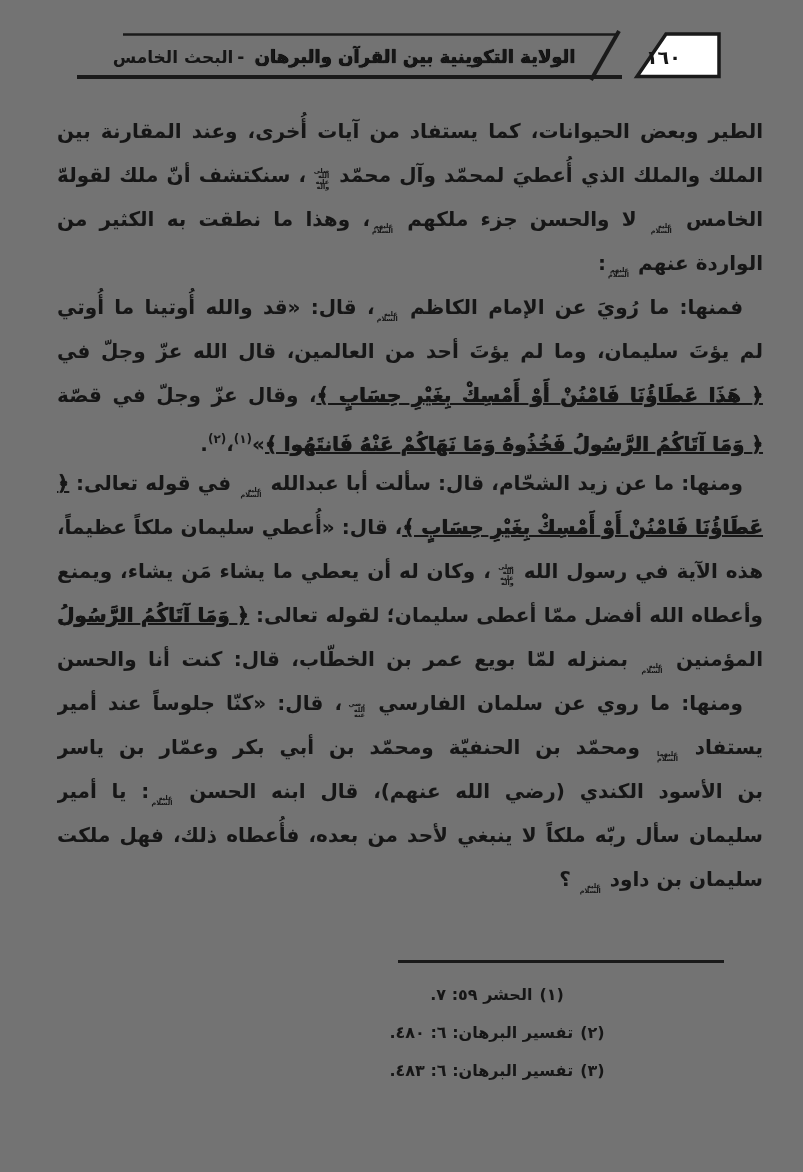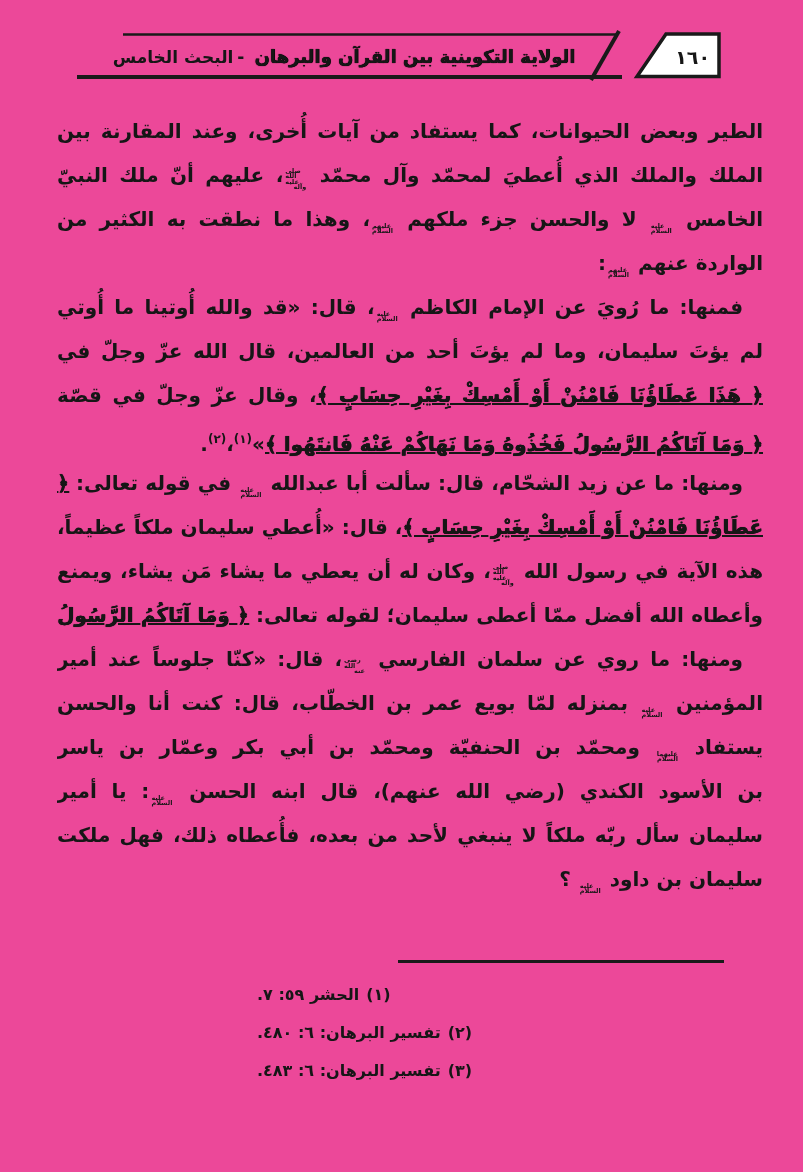"الولاية التكوينية بين القرآن" .page { background: #ec4899 -> #737373 }
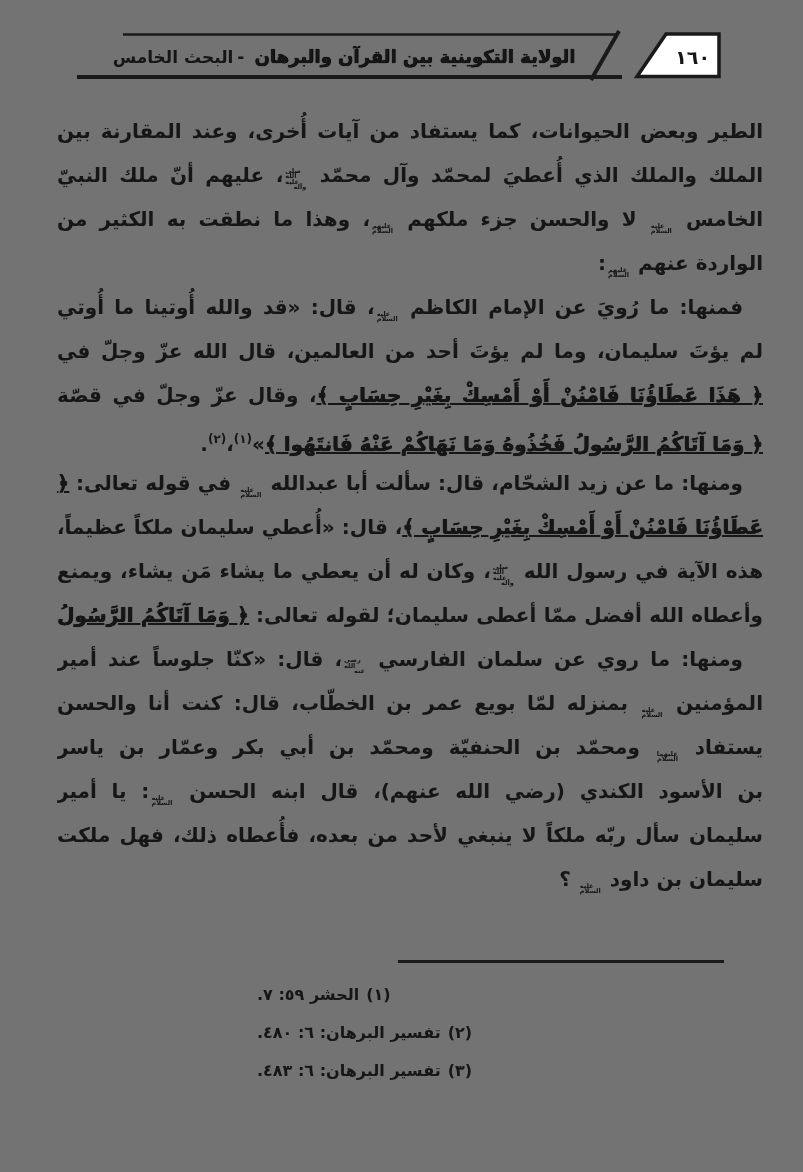"١٦٠" .page-num { text-align: right -> left }
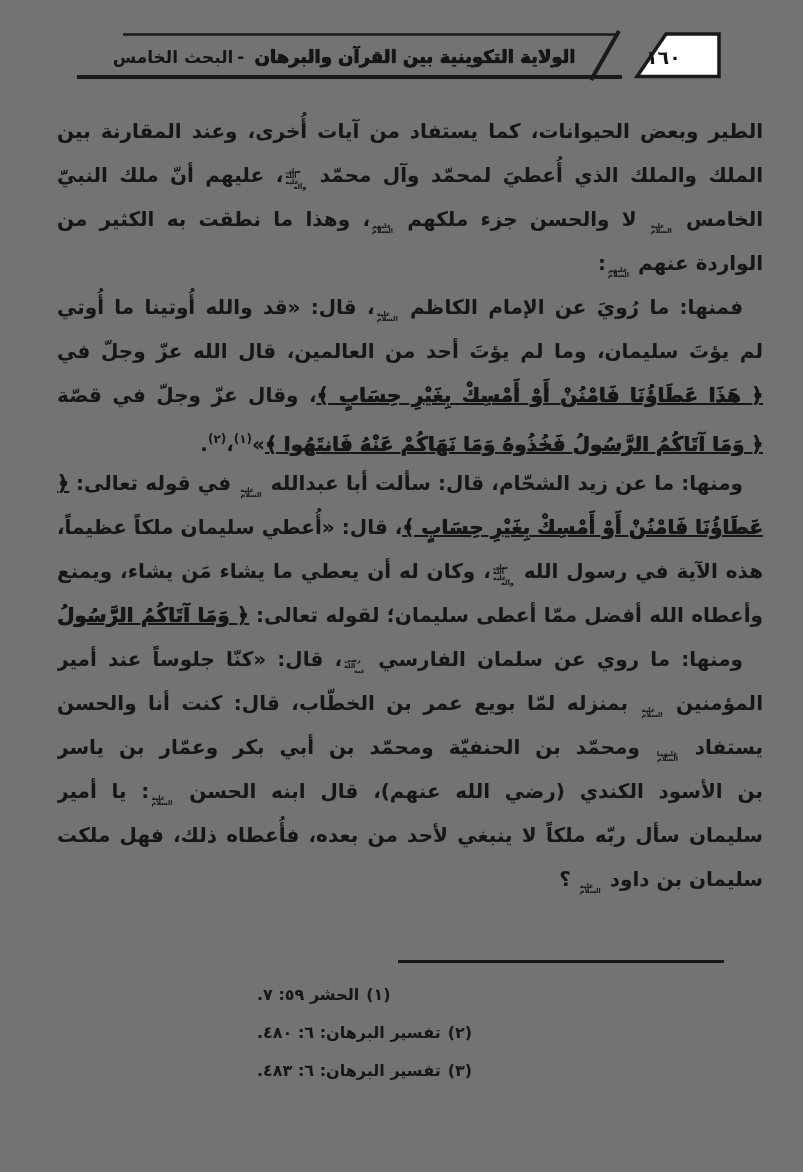"، عليهم أنّ ملك النبيّ" span.run { text: عليهم أنّ ملك النبيّ -> سنكتشف أنّ ملك لقولهّ }
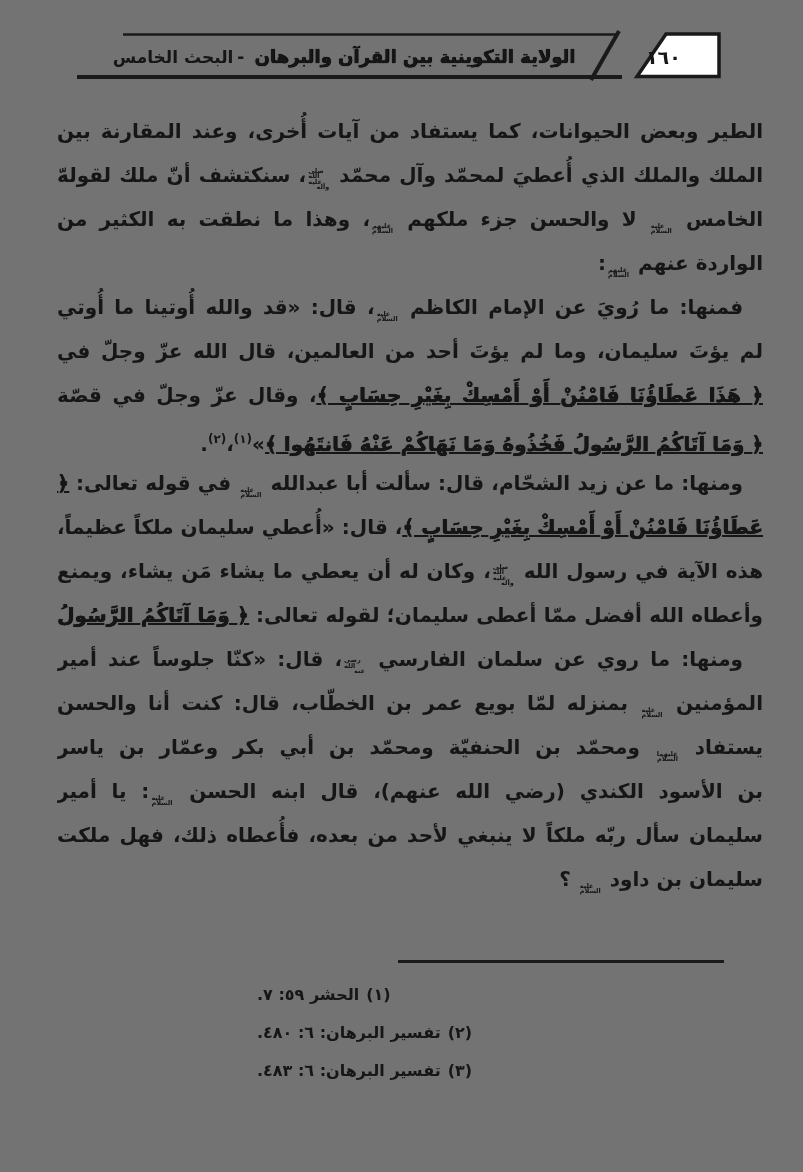"صلى الله عليه وآله" .honorific { text-align: left -> right }
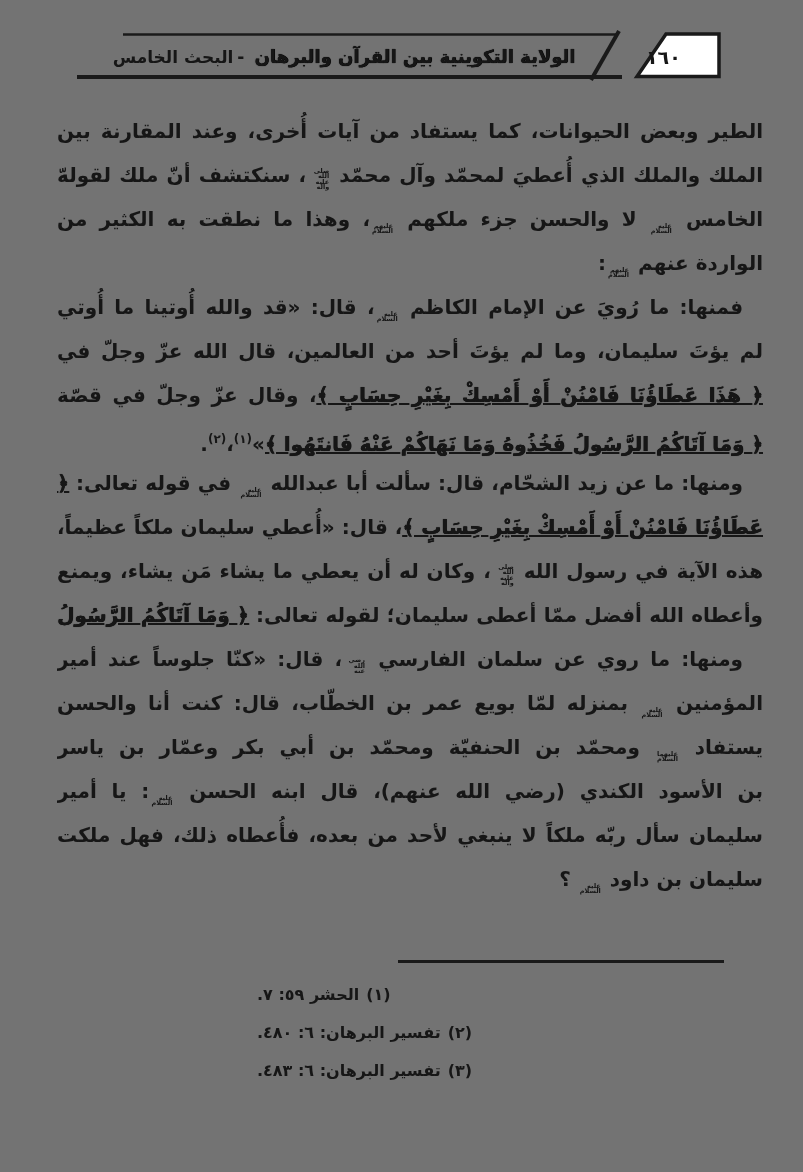"ومنها: ما روي عن سلمان" div.line { order: before "المؤمنين عليه السلام بمنزله لمّا" -> after "المؤمنين عليه السلام بمنزله لمّا" }
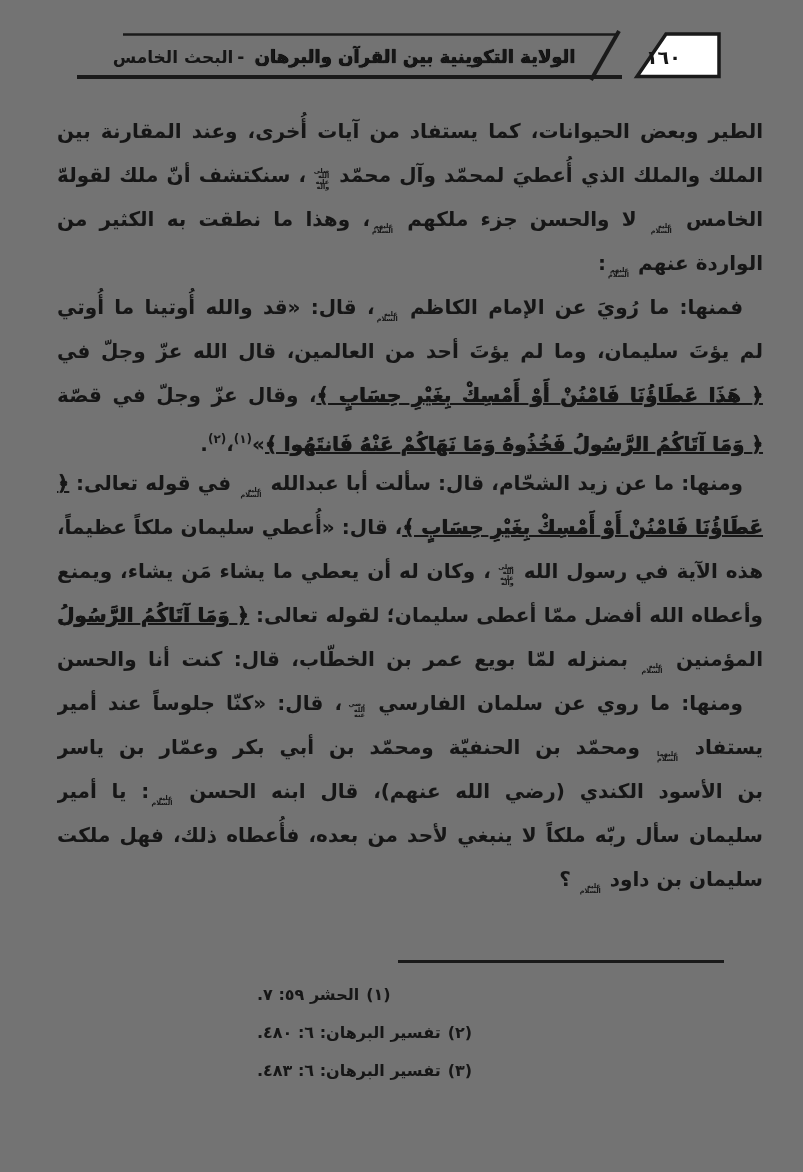"(١)الحشر ٥٩: ٧." .footnotes { text-align: left -> center }
